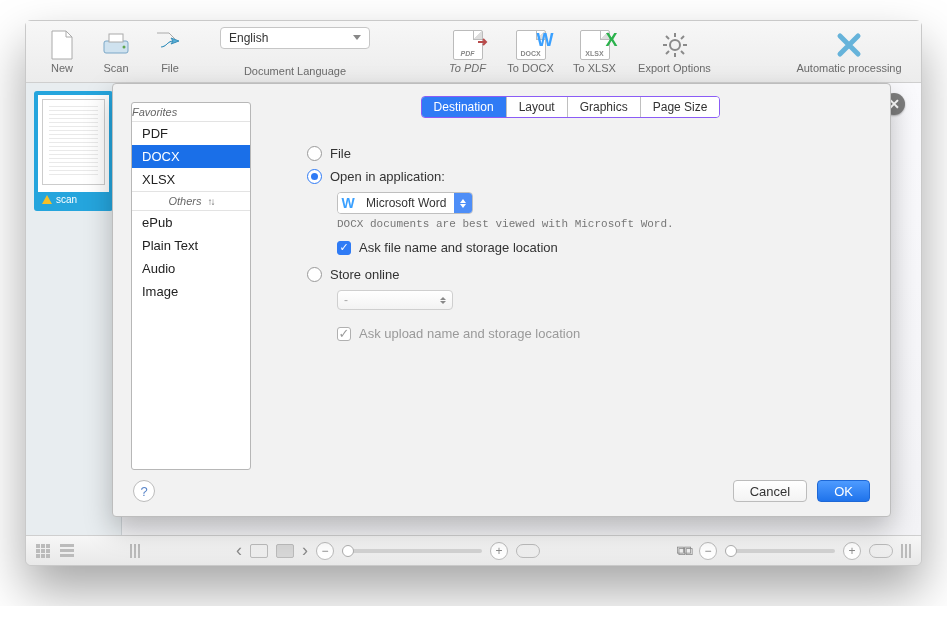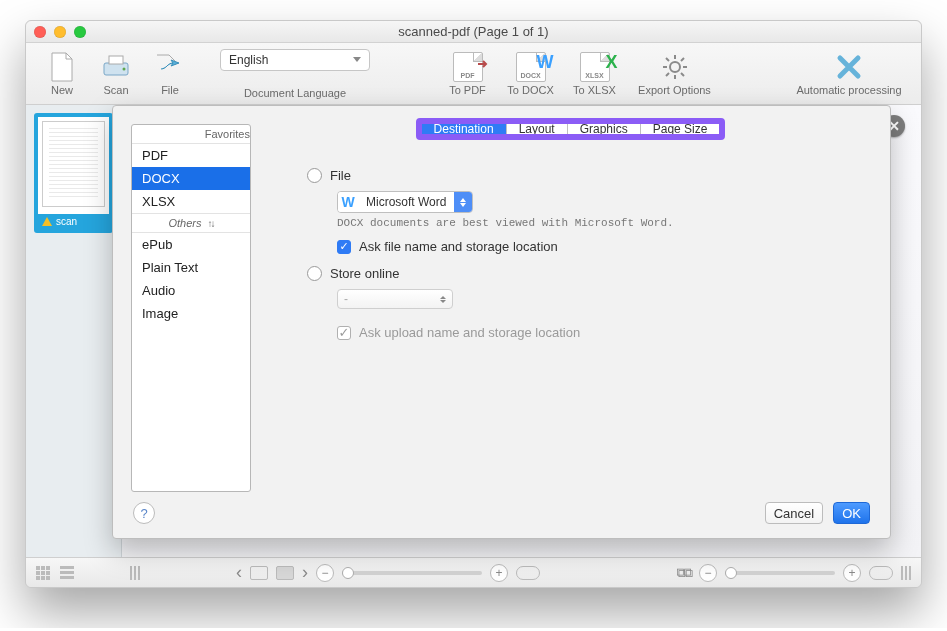"scanned-pdf (Page 1 of 1)" div.titlebar { html: <div> <div> <div></div> <div></div> <div></div> </div> <div>scanned-pdf (Page 1 of 1)</div> </div> -> none }
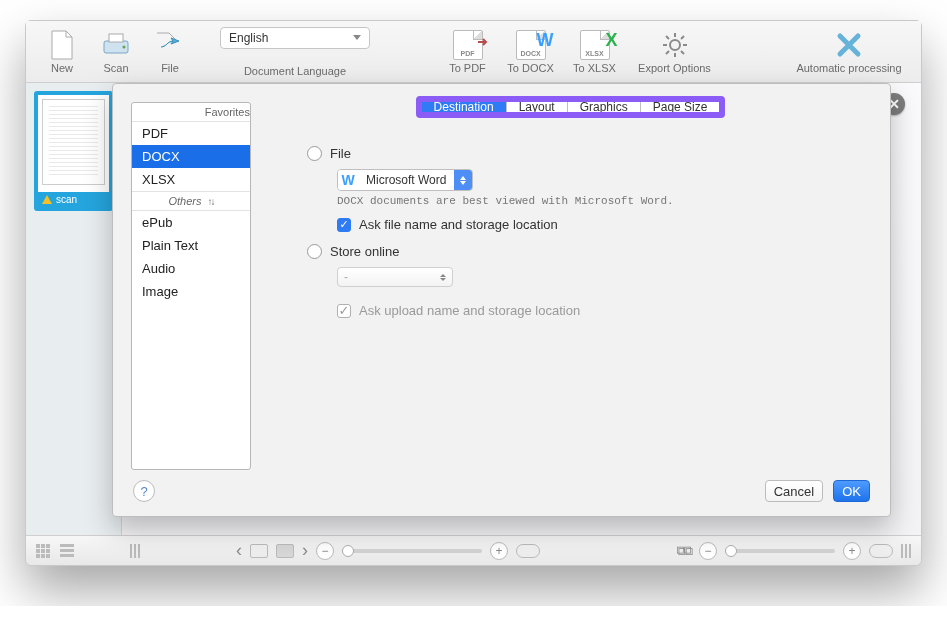"To PDF" div.tb-btn { font-style: none -> italic }
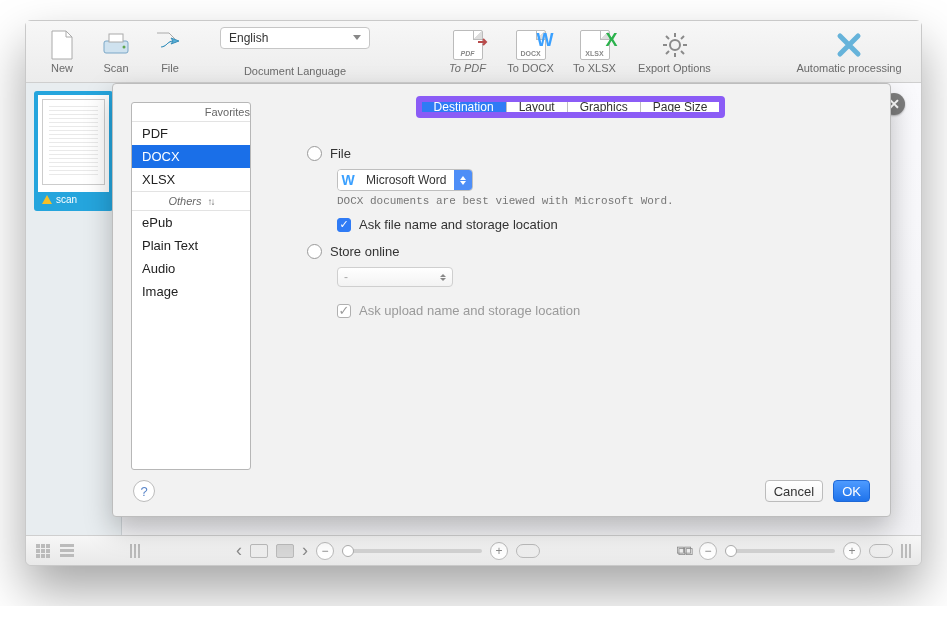"Favorites" .fav-header { font-style: none -> italic; text-align: right -> left }
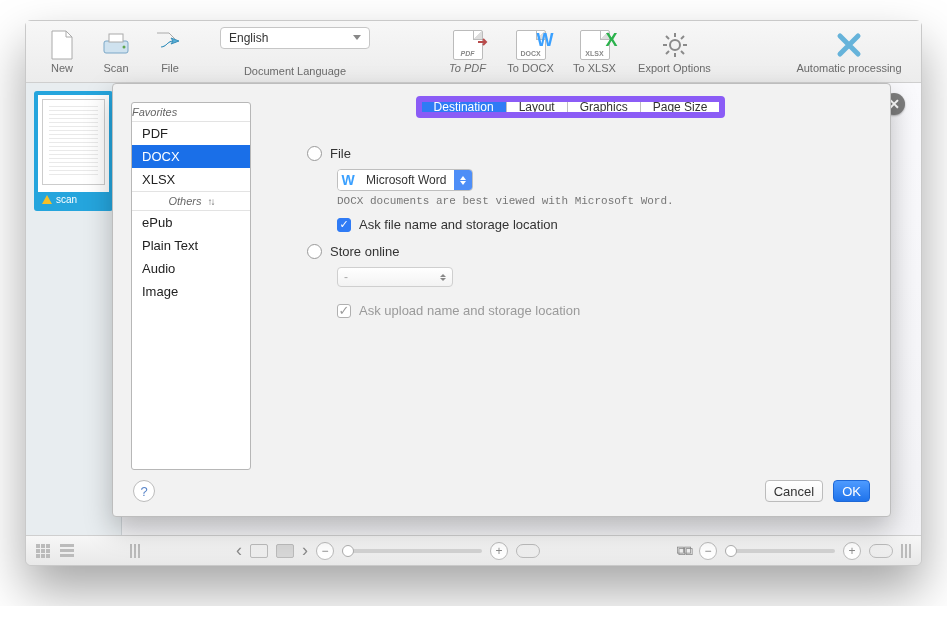"Destination" .seg-control { border: 6px solid #8b5cf6 -> 1px solid #8b5cf6 }
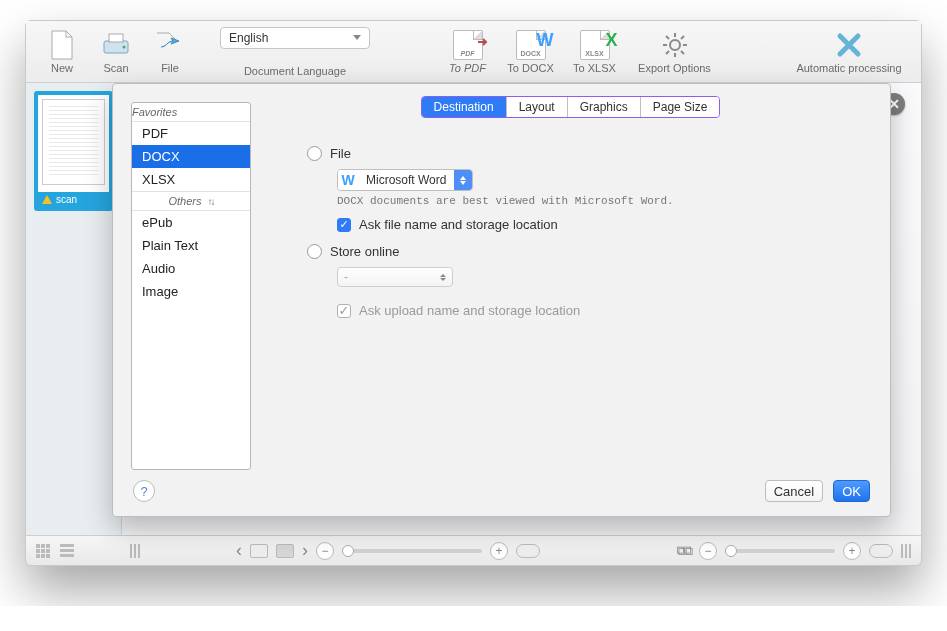"Open in application:" div.radio-row { html: none -> <div> <span></span> <span>Open in application:</span> </div> }
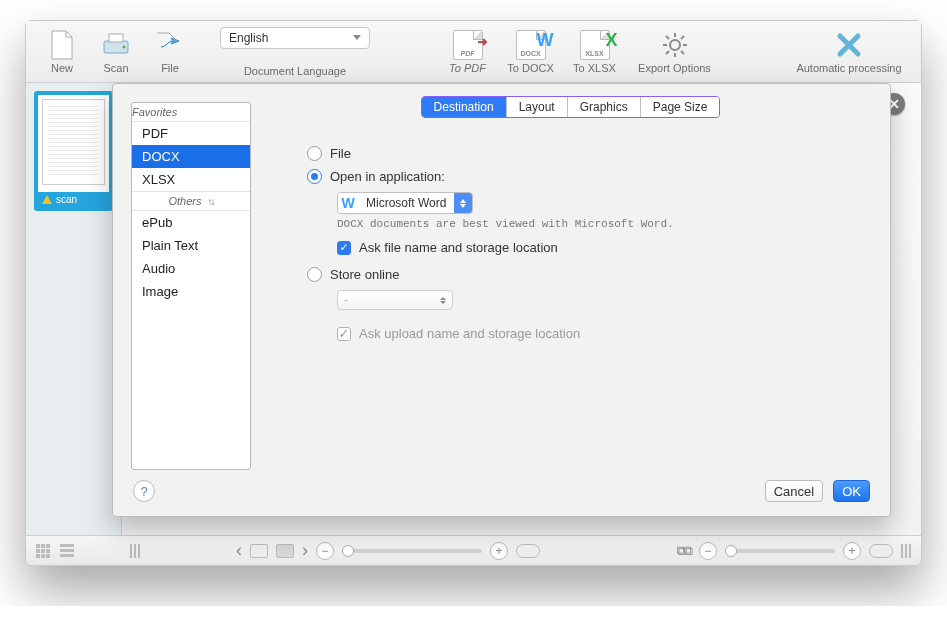"Cancel" .btn { padding: 0 8px -> 0 16px }
